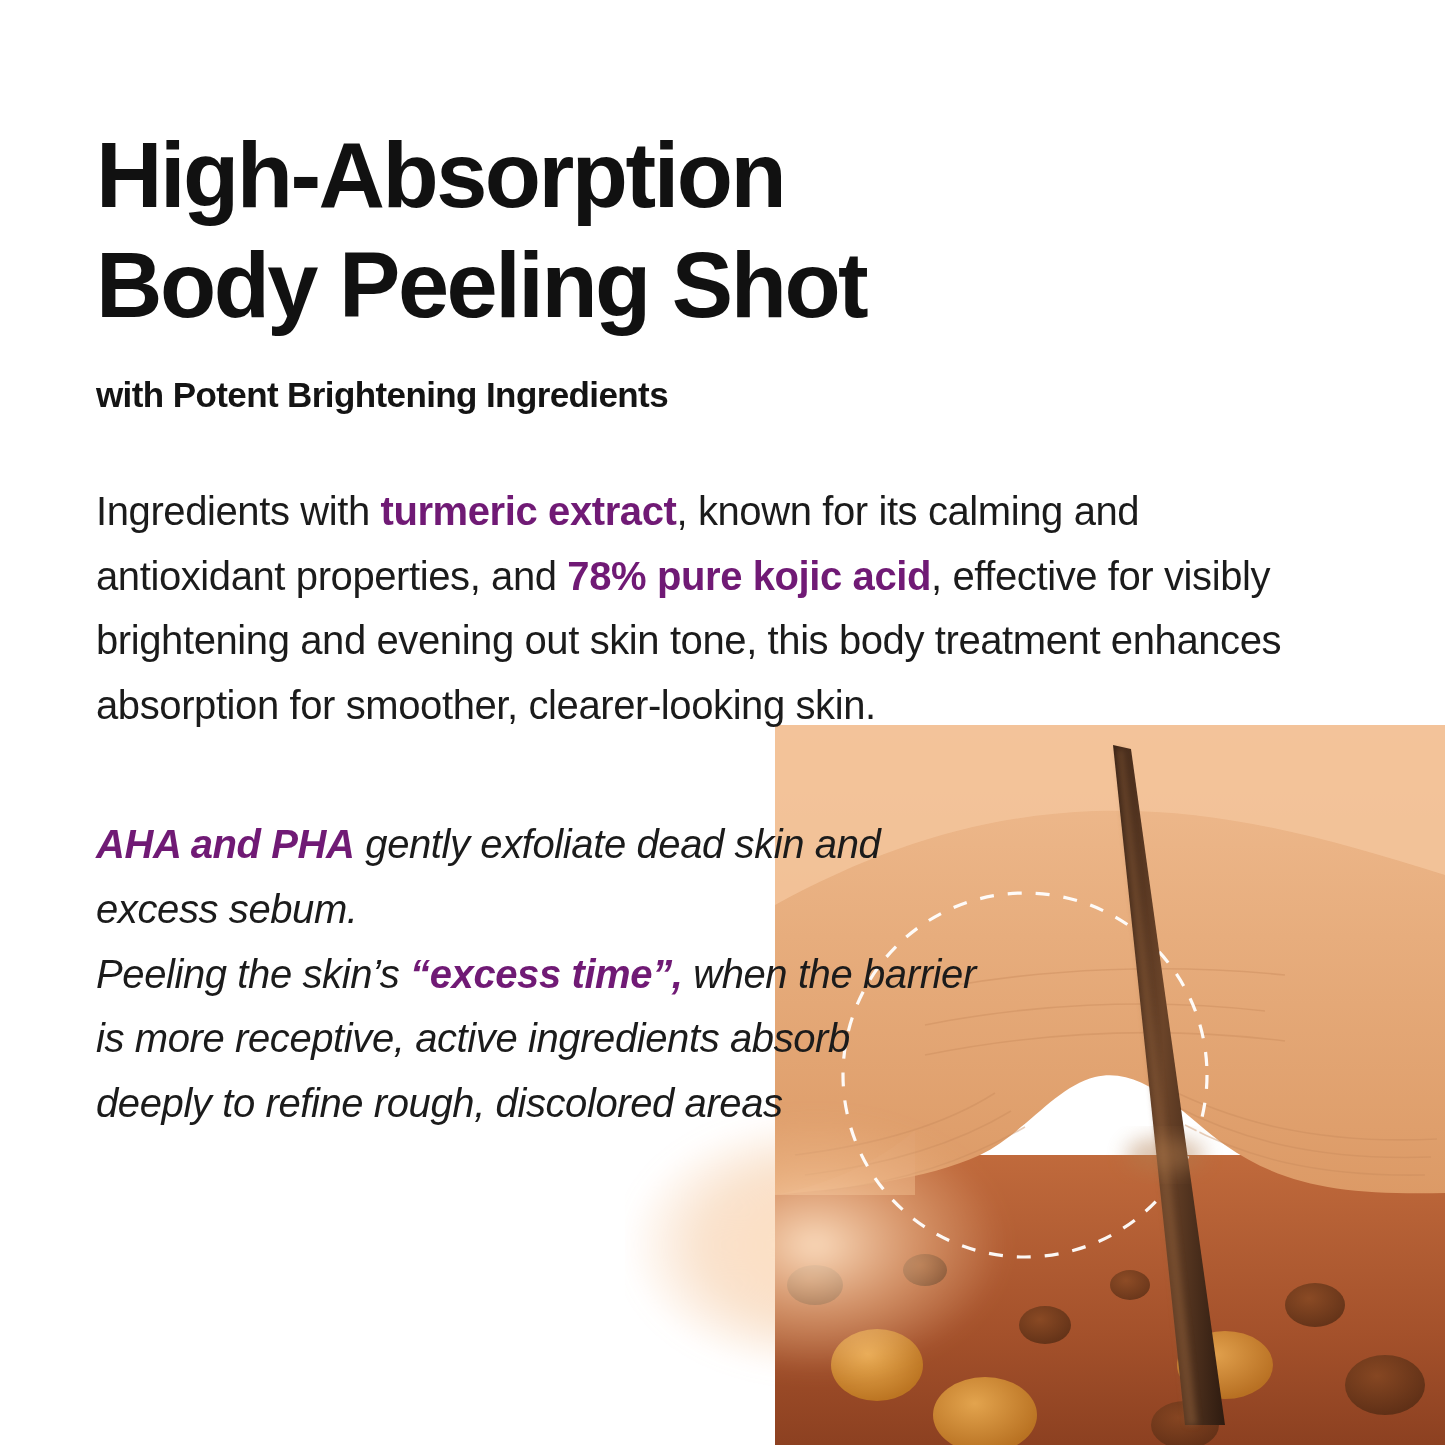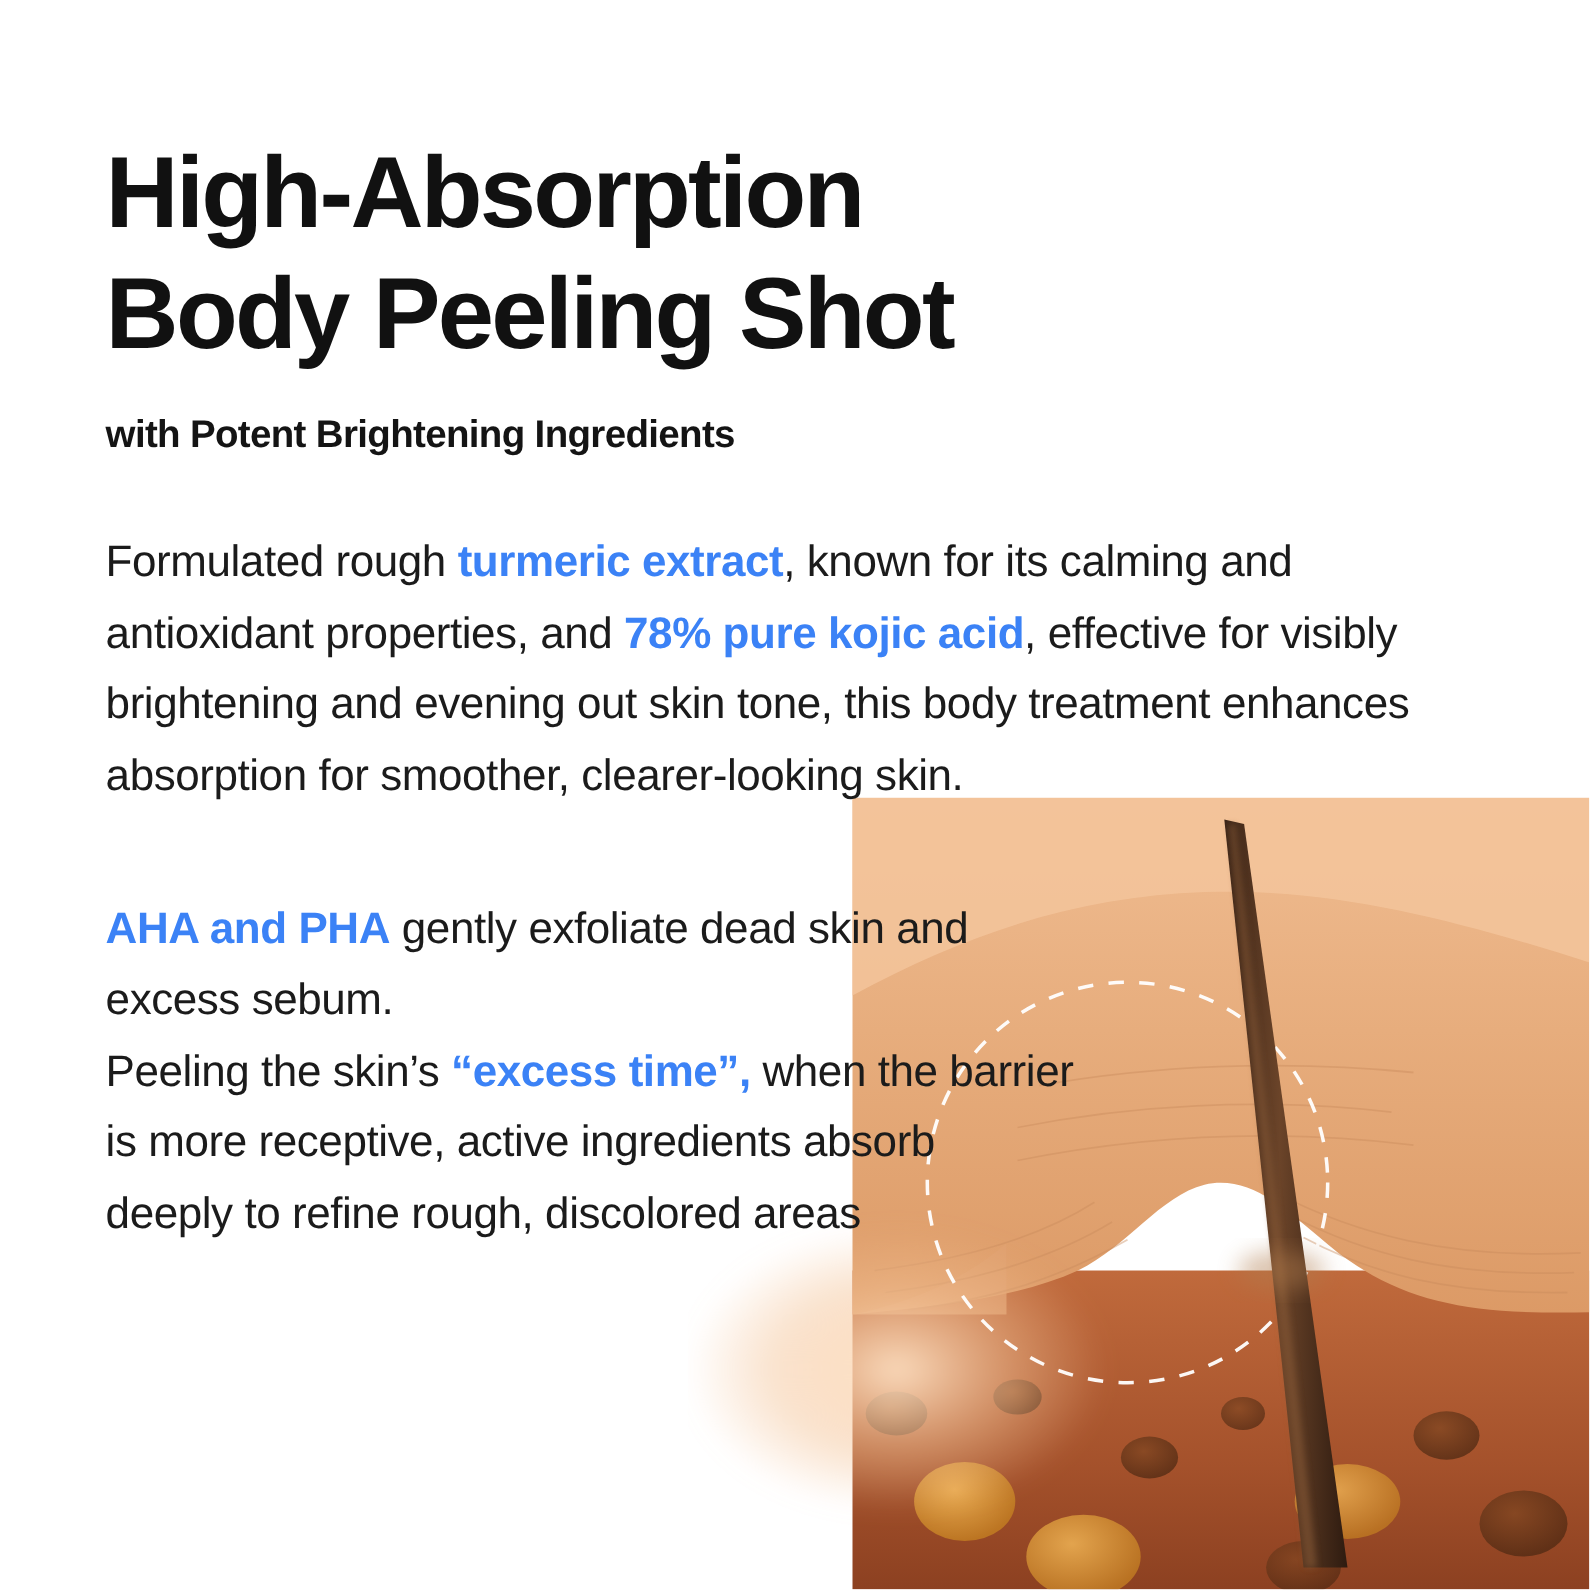"Formulated rough" span { text: Formulated rough -> Ingredients with }
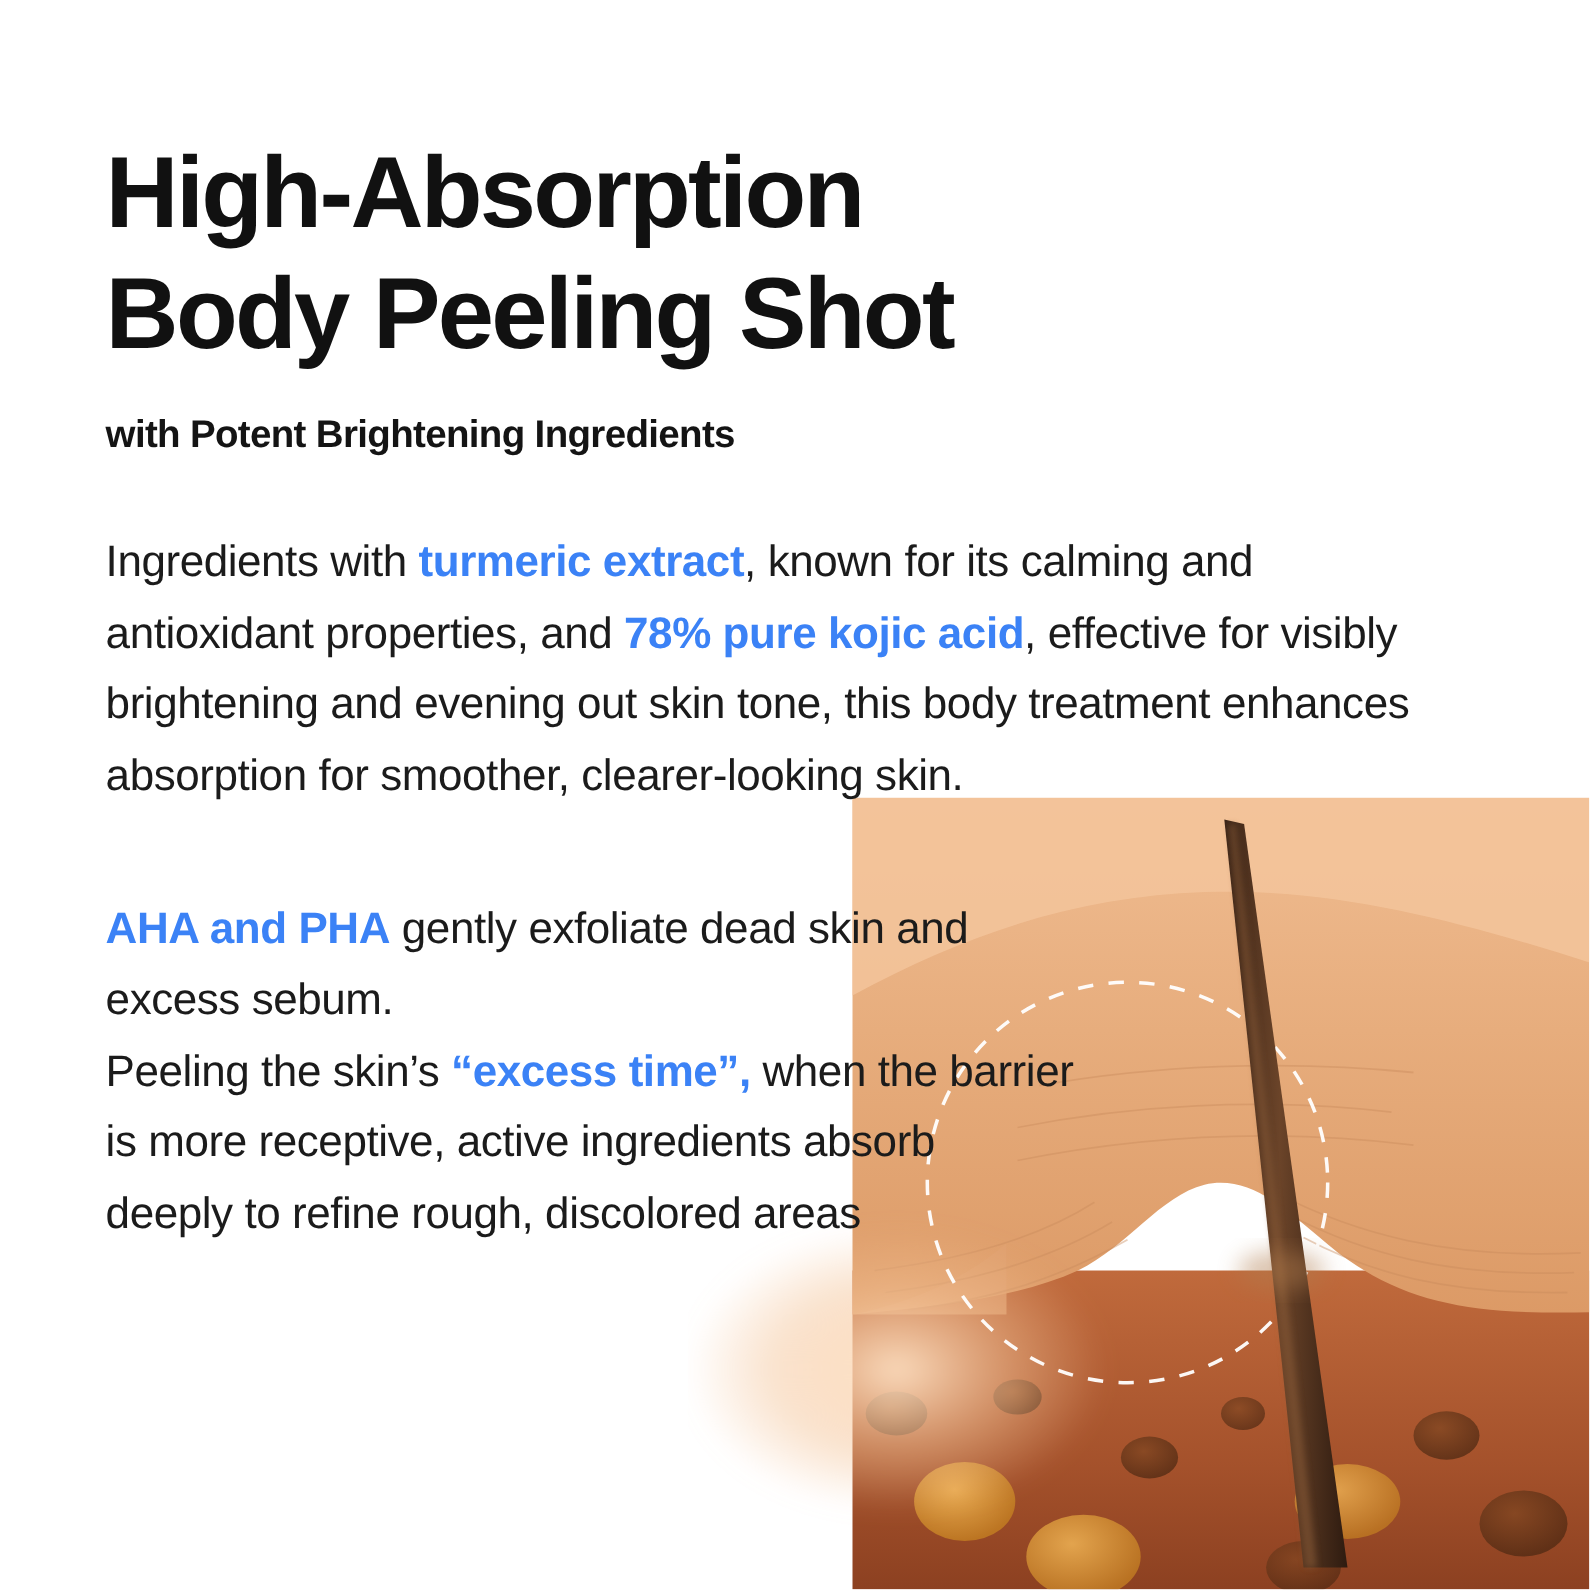"turmeric extract" .para b { color: #3b82f6 -> #701a75 }
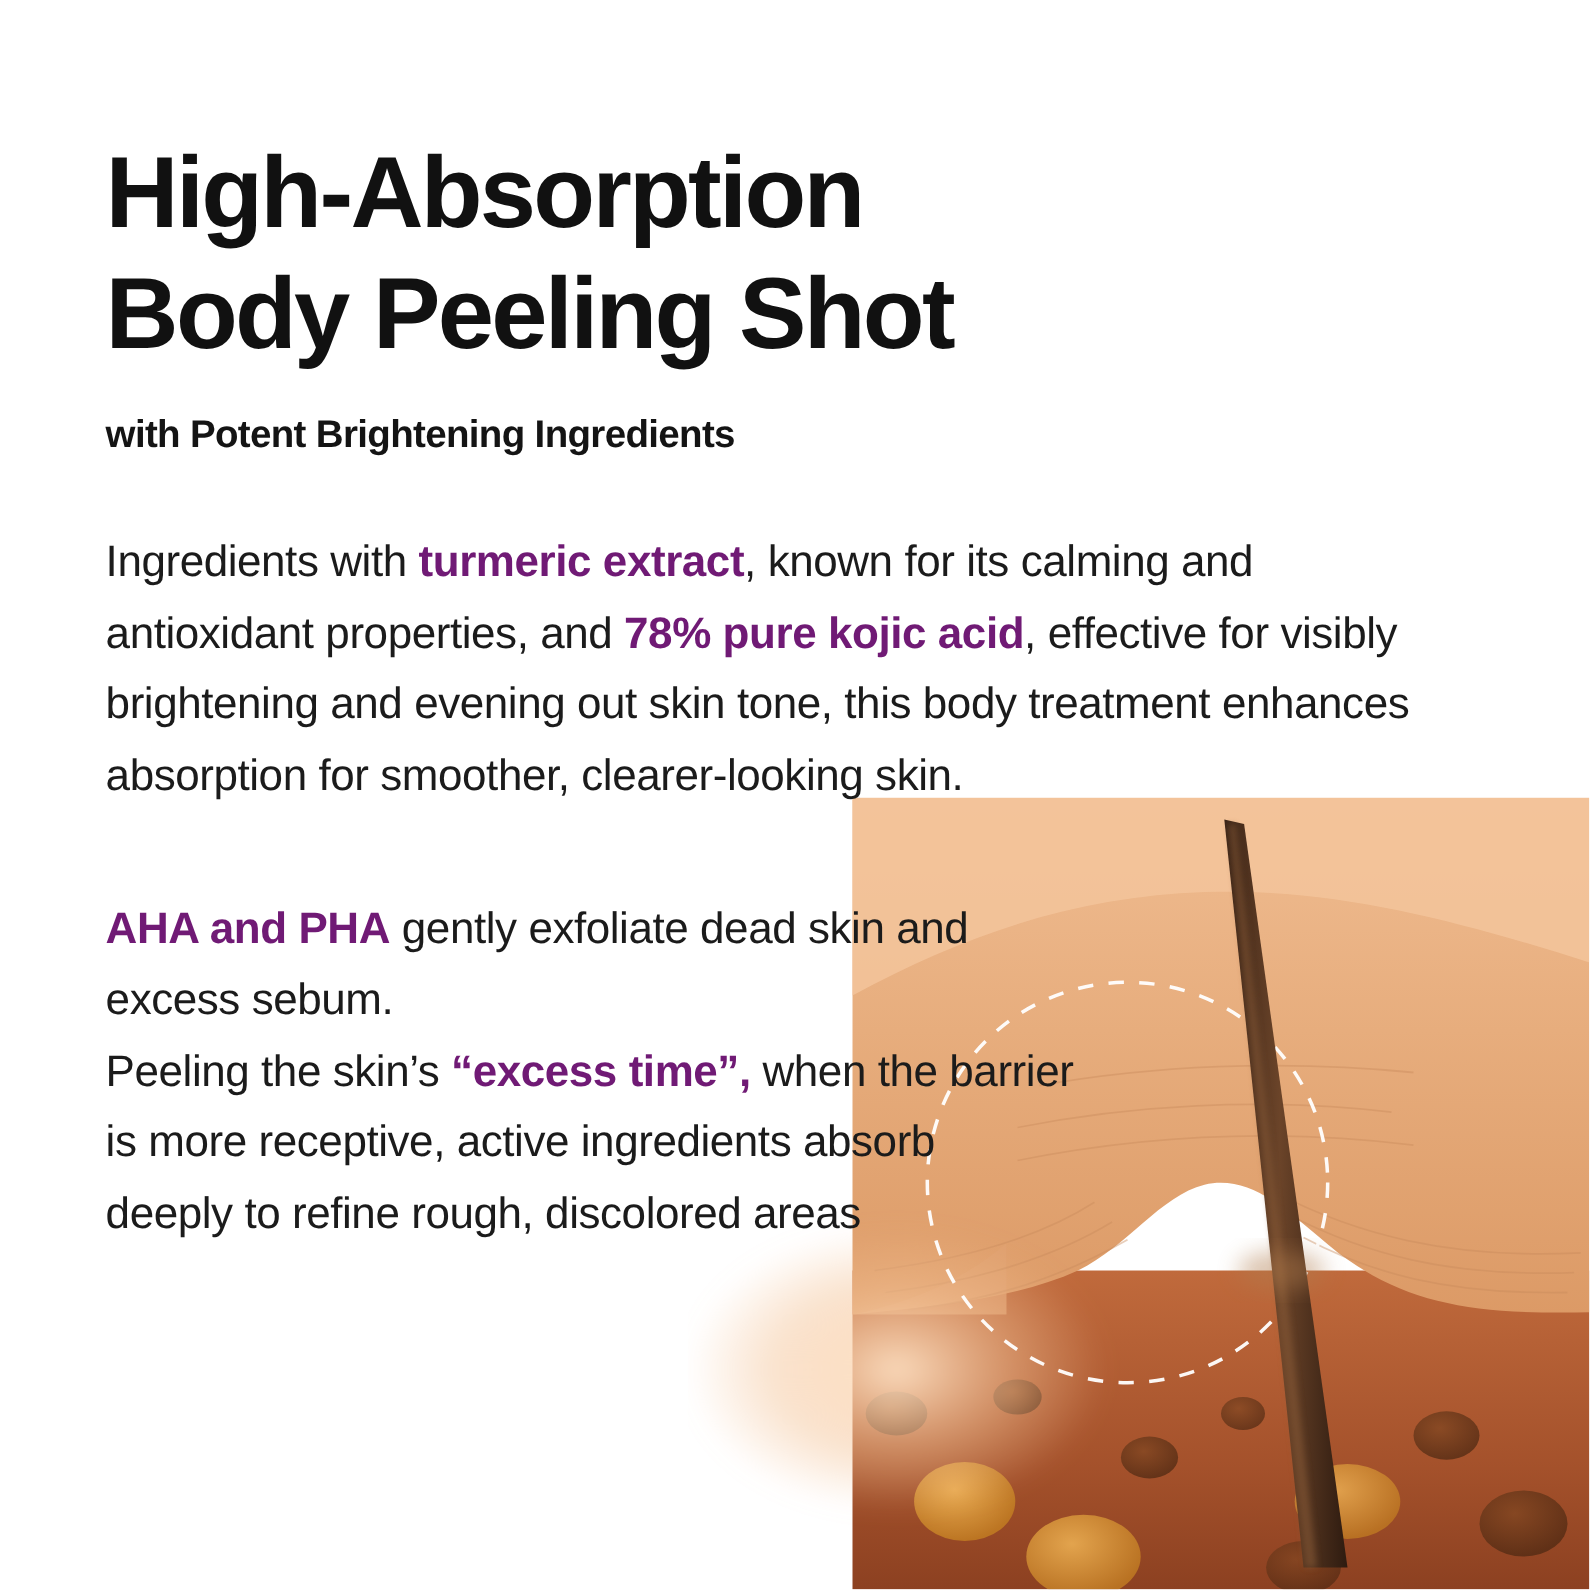"AHA and PHA gently exfoliate" #para2 { font-style: none -> italic }
